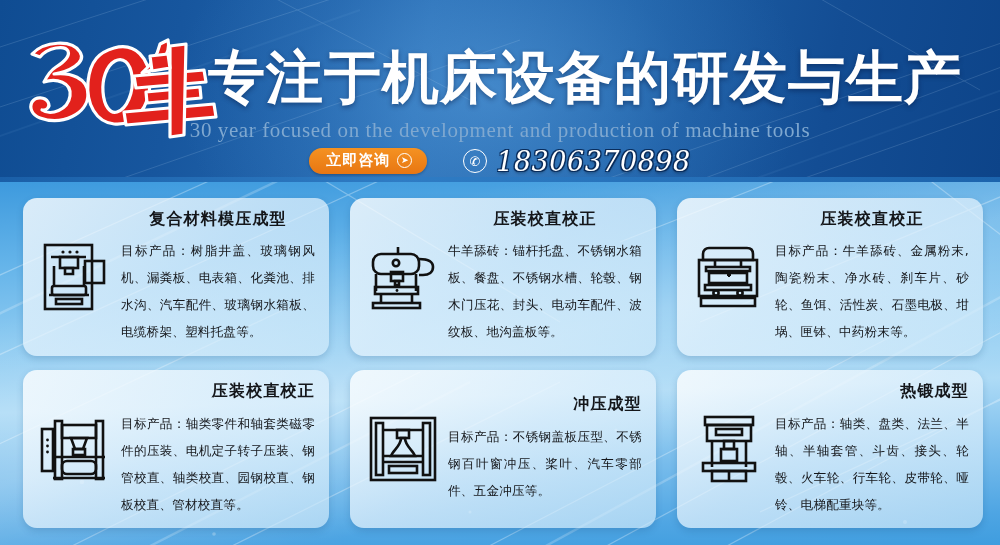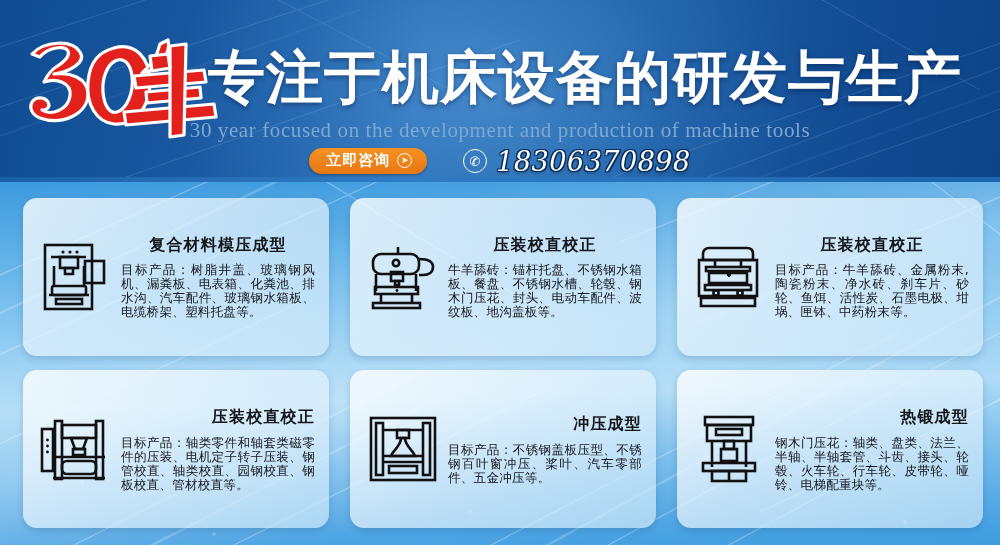"目标产品：树脂井盖、玻璃钢风机、漏粪板、电表箱、化粪池、排水沟、汽车配件、玻璃钢" .card-desc { line-height: 14px -> 27px }
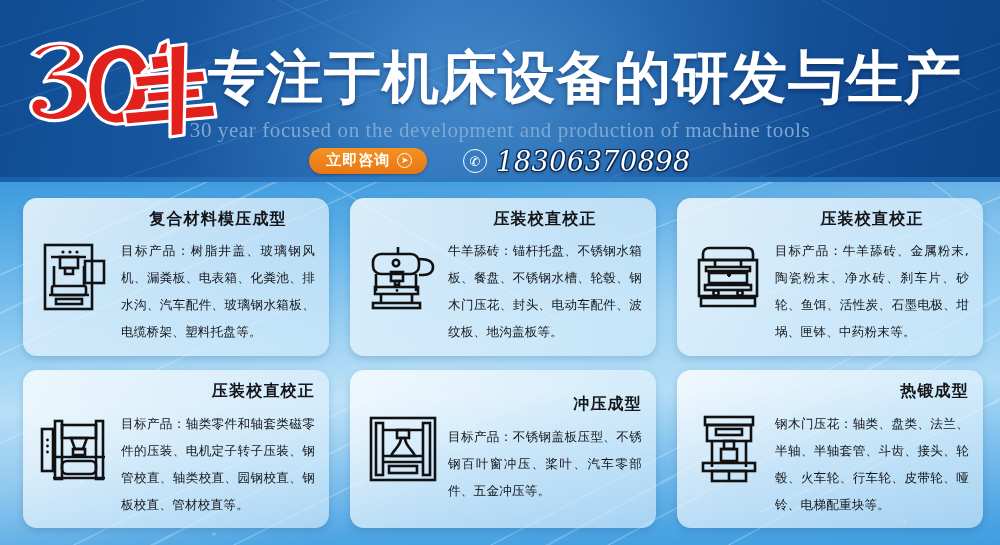"钢木门压花：轴类、盘类、法兰、半轴、半轴套管、斗齿、接头、轮毂、火车轮、行车轮、" div.card-desc { text: 钢木门压花 -> 目标产品 }
